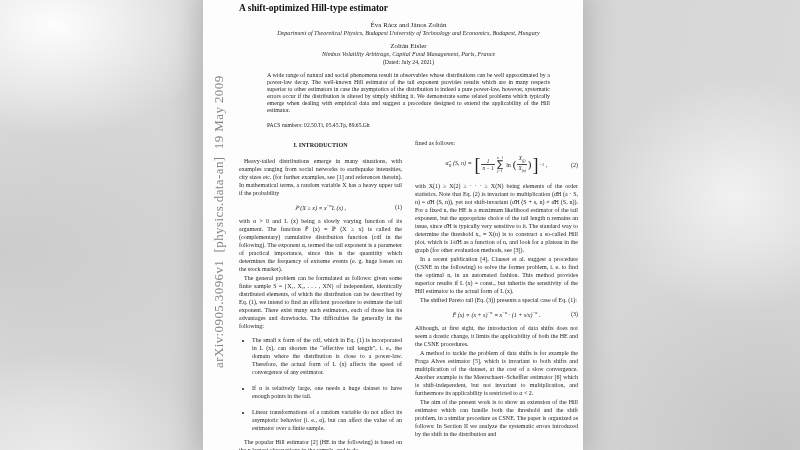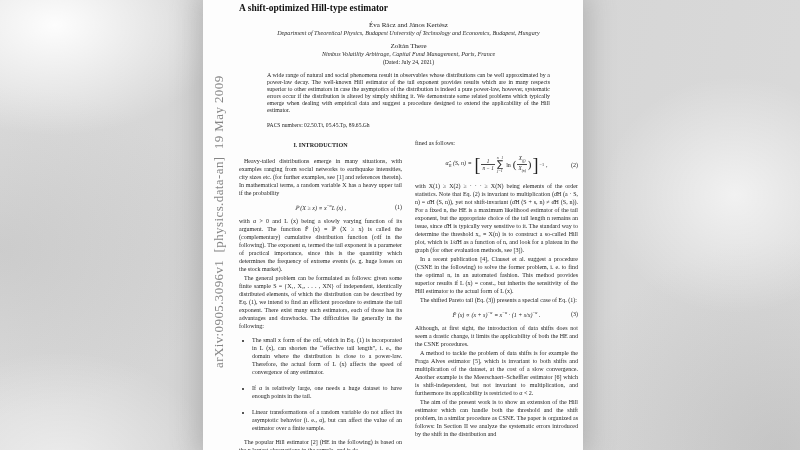"Éva Rácz and János Kertész" div.authors { text: Kertész -> Zoltán }
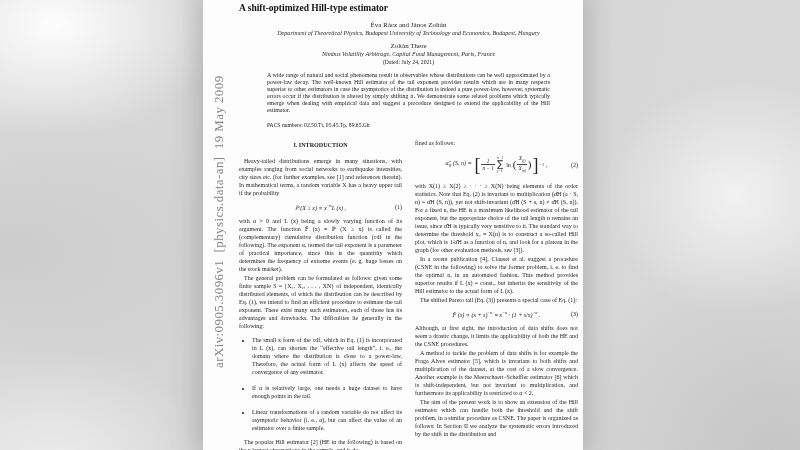"Zoltán There" div.authors { text: There -> Eisler }
